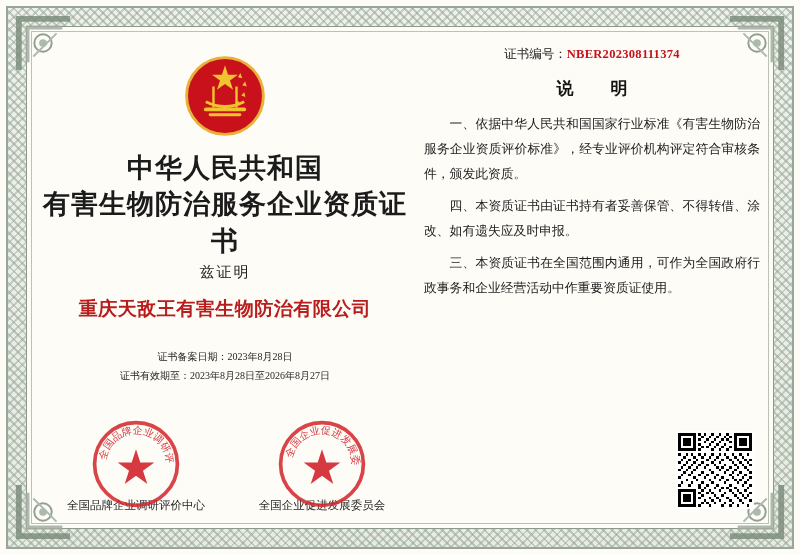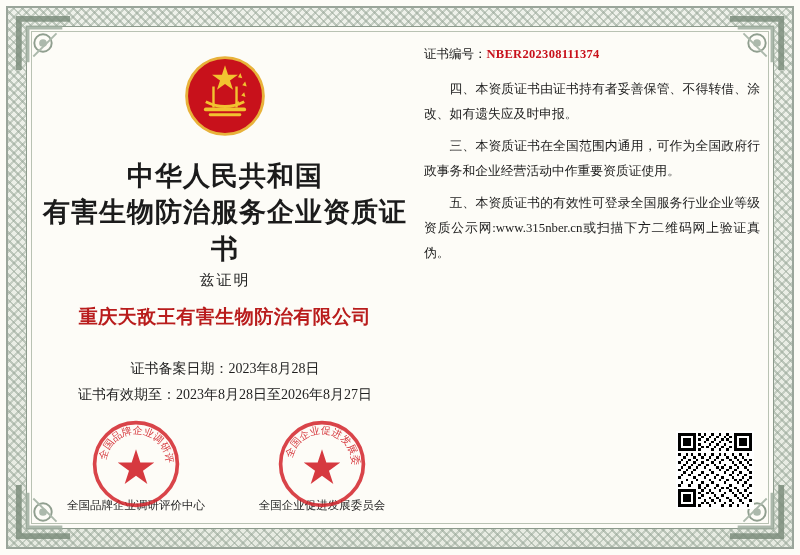"证书编号：NBER202308111374" .cert-no { text-align: left -> center }
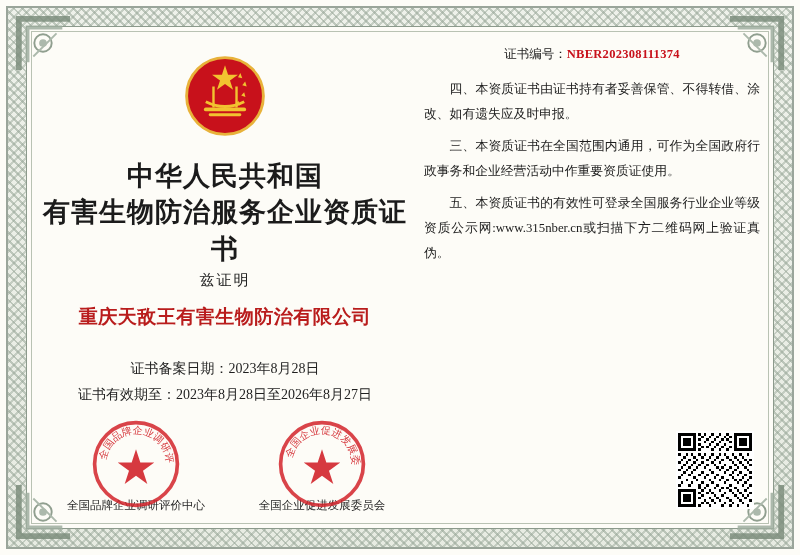"说 明" div.notice-title { html: none -> <div>说 明</div> }
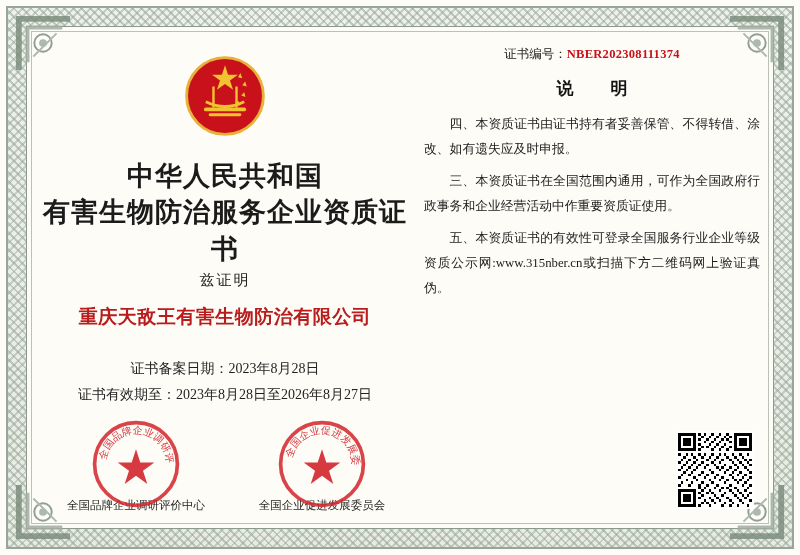"一、依据中华人民共和国国家行业标准《有害生物防治服务企业资质评价标准》，经专业评" div.notice-item { html: none -> <div>一、依据中华人民共和国国家行业标准《有害生物防治服务企业资质评价标准》，经专业评价机构评定符合审核条件，颁发此资质。</div> }
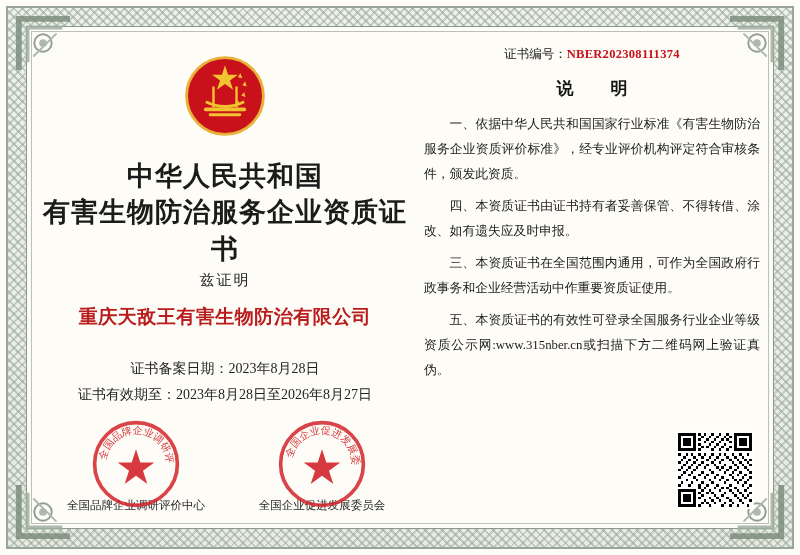"中华人民共和国" .title-main { margin-top: 14px -> 6px }
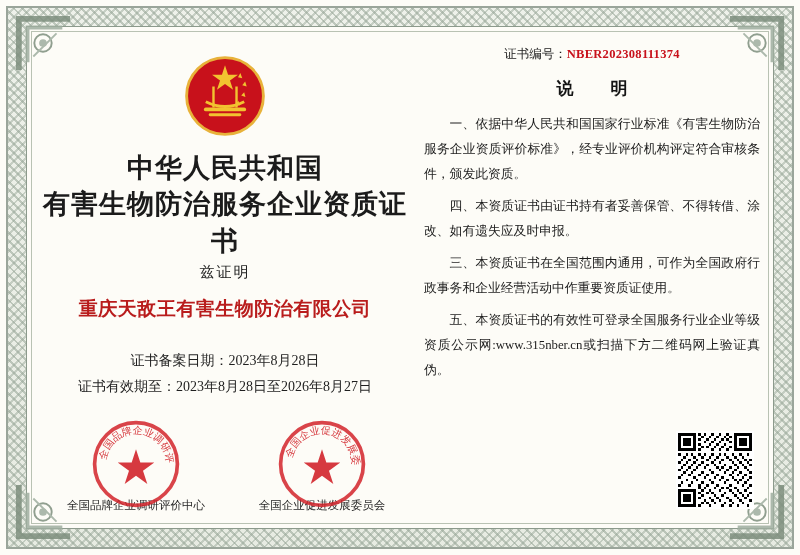"五、本资质证书的有效性可登录全国服务行业企业等级资质公示网:www.315nbe" div.notice-item { html: <div>五、本资质证书的有效性可登录全国服务行业企业等级资质公示网:www.315nber.cn或扫描下方二维码网上验证真伪。</div> -> none }
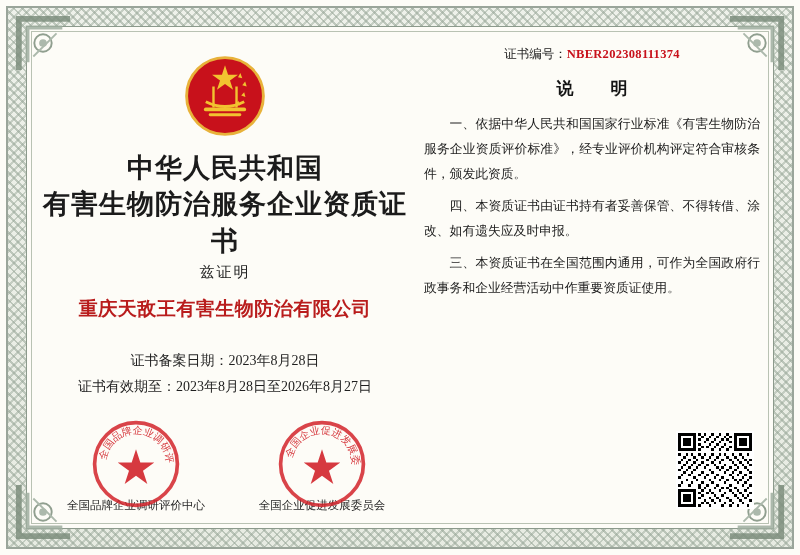"证书备案日期：2023年8月28日" .dates { font-size: 14px -> 10px }
